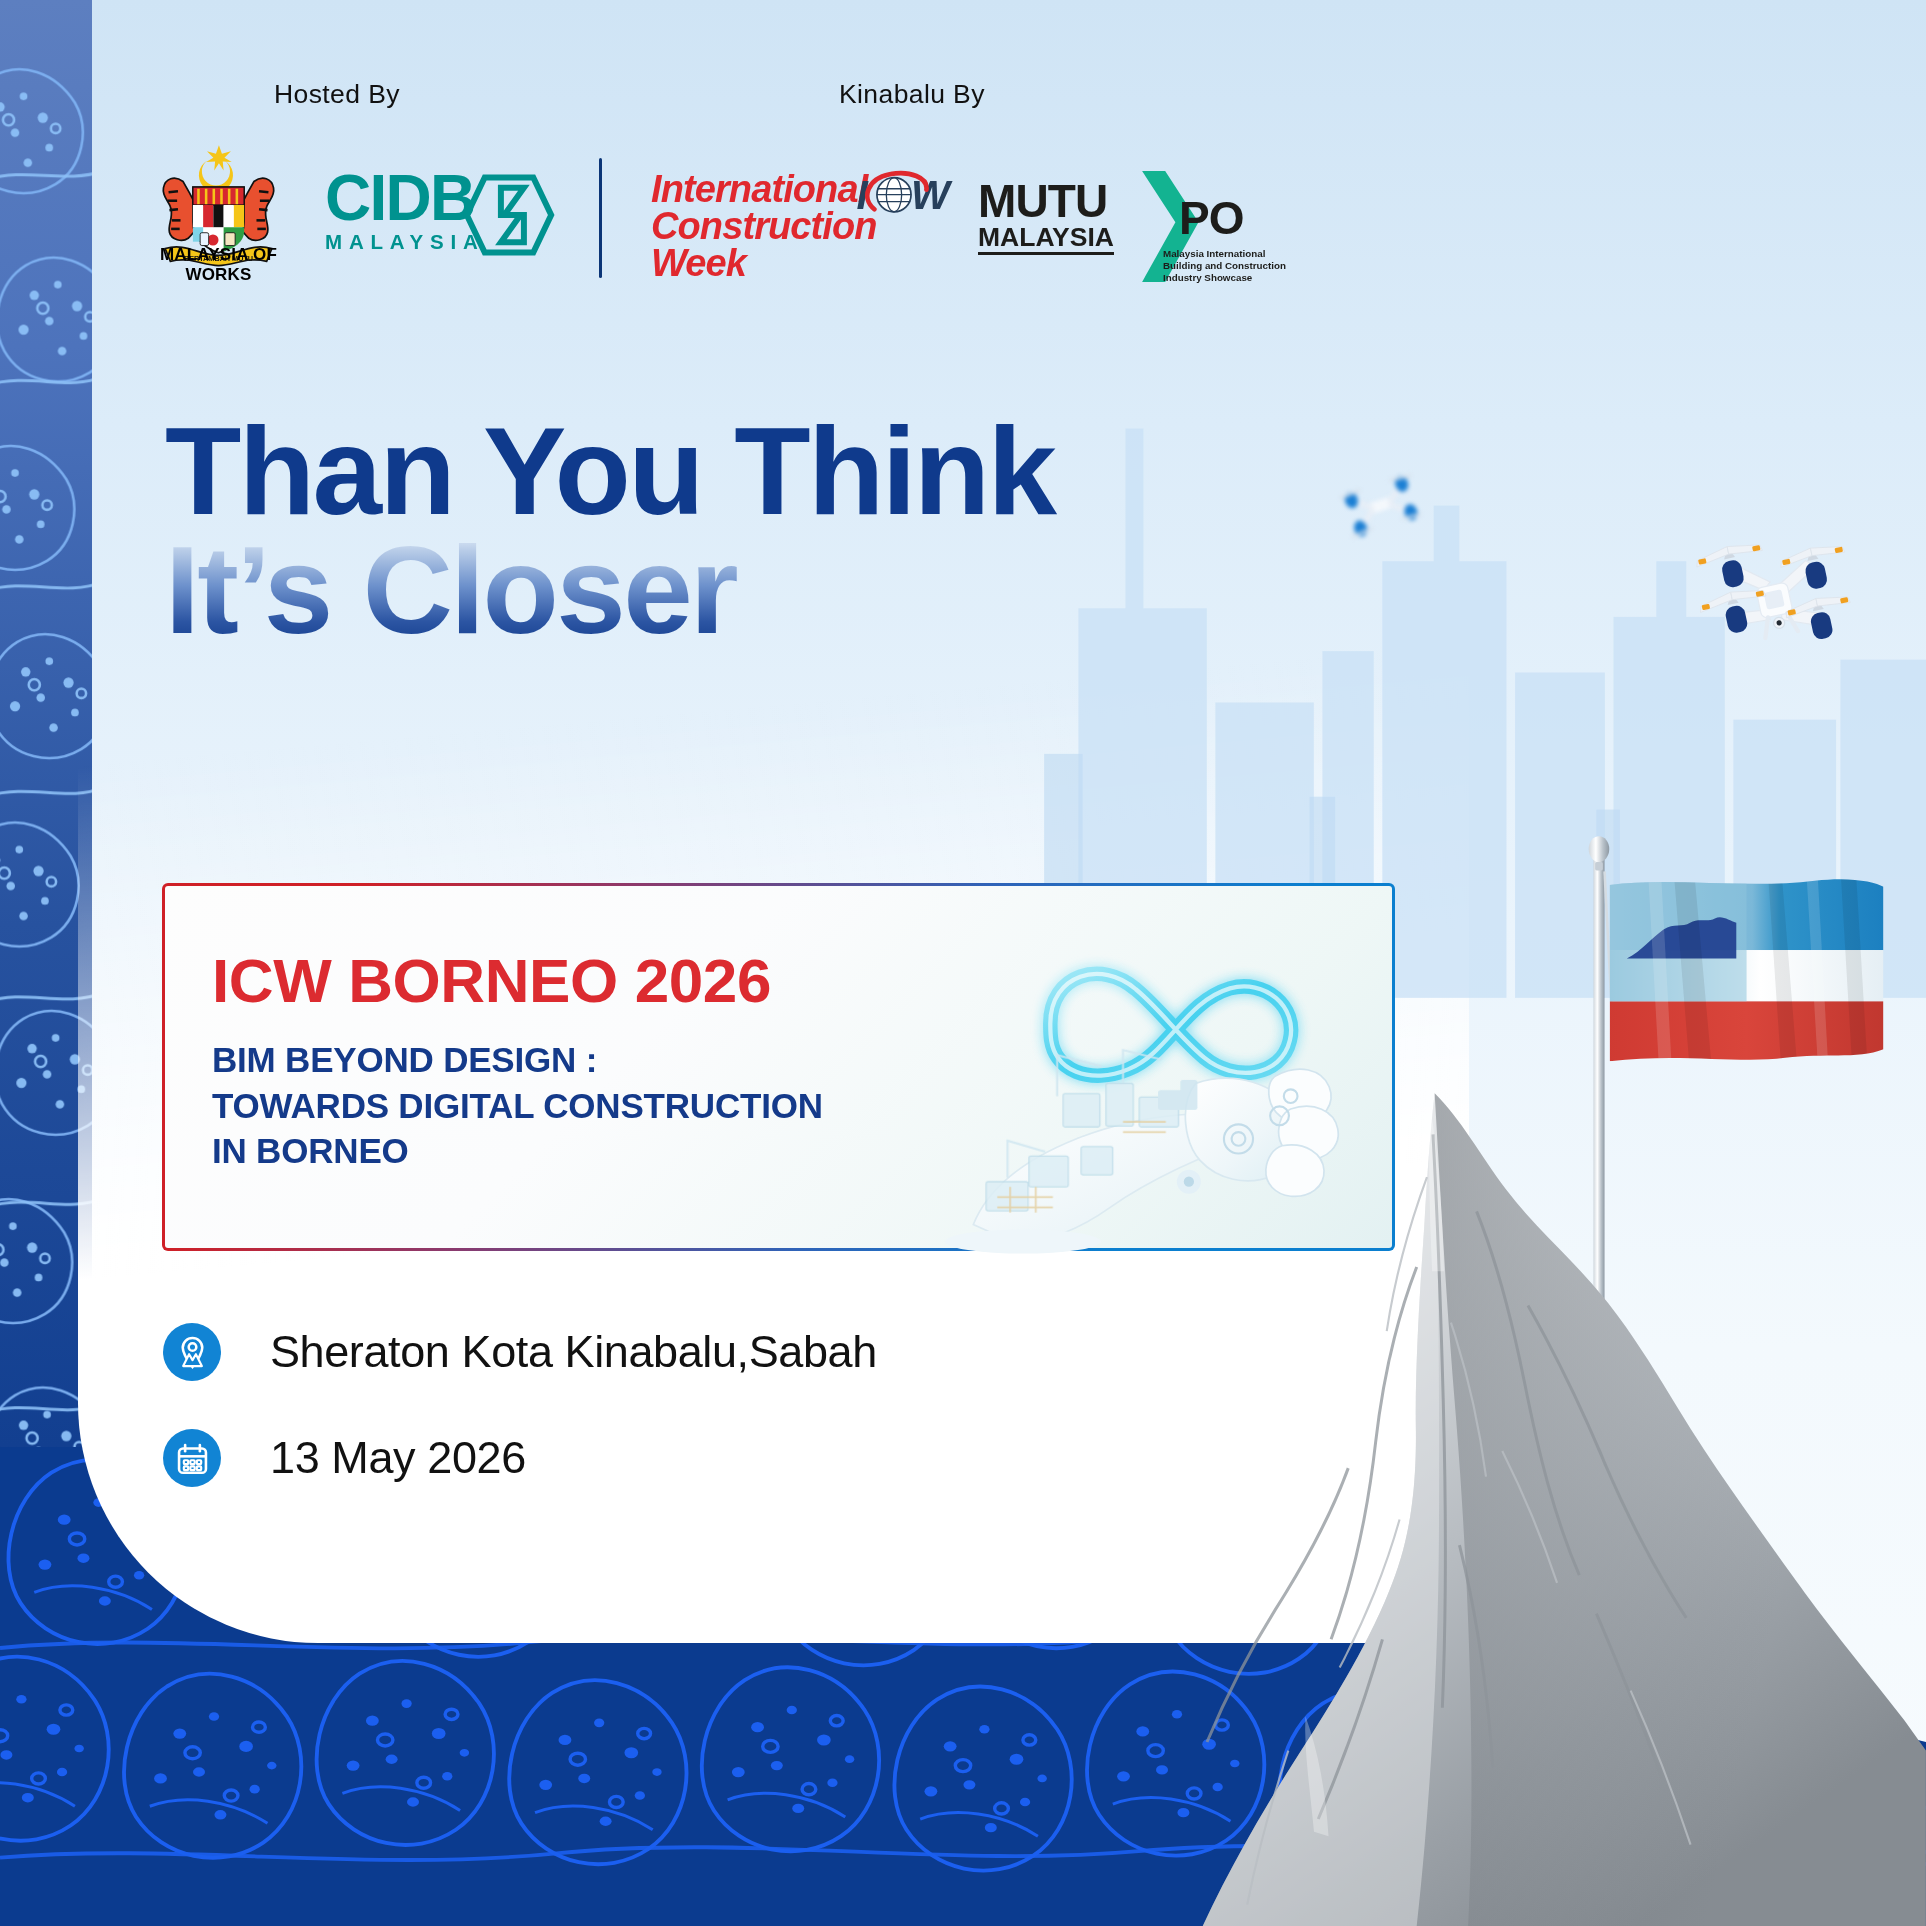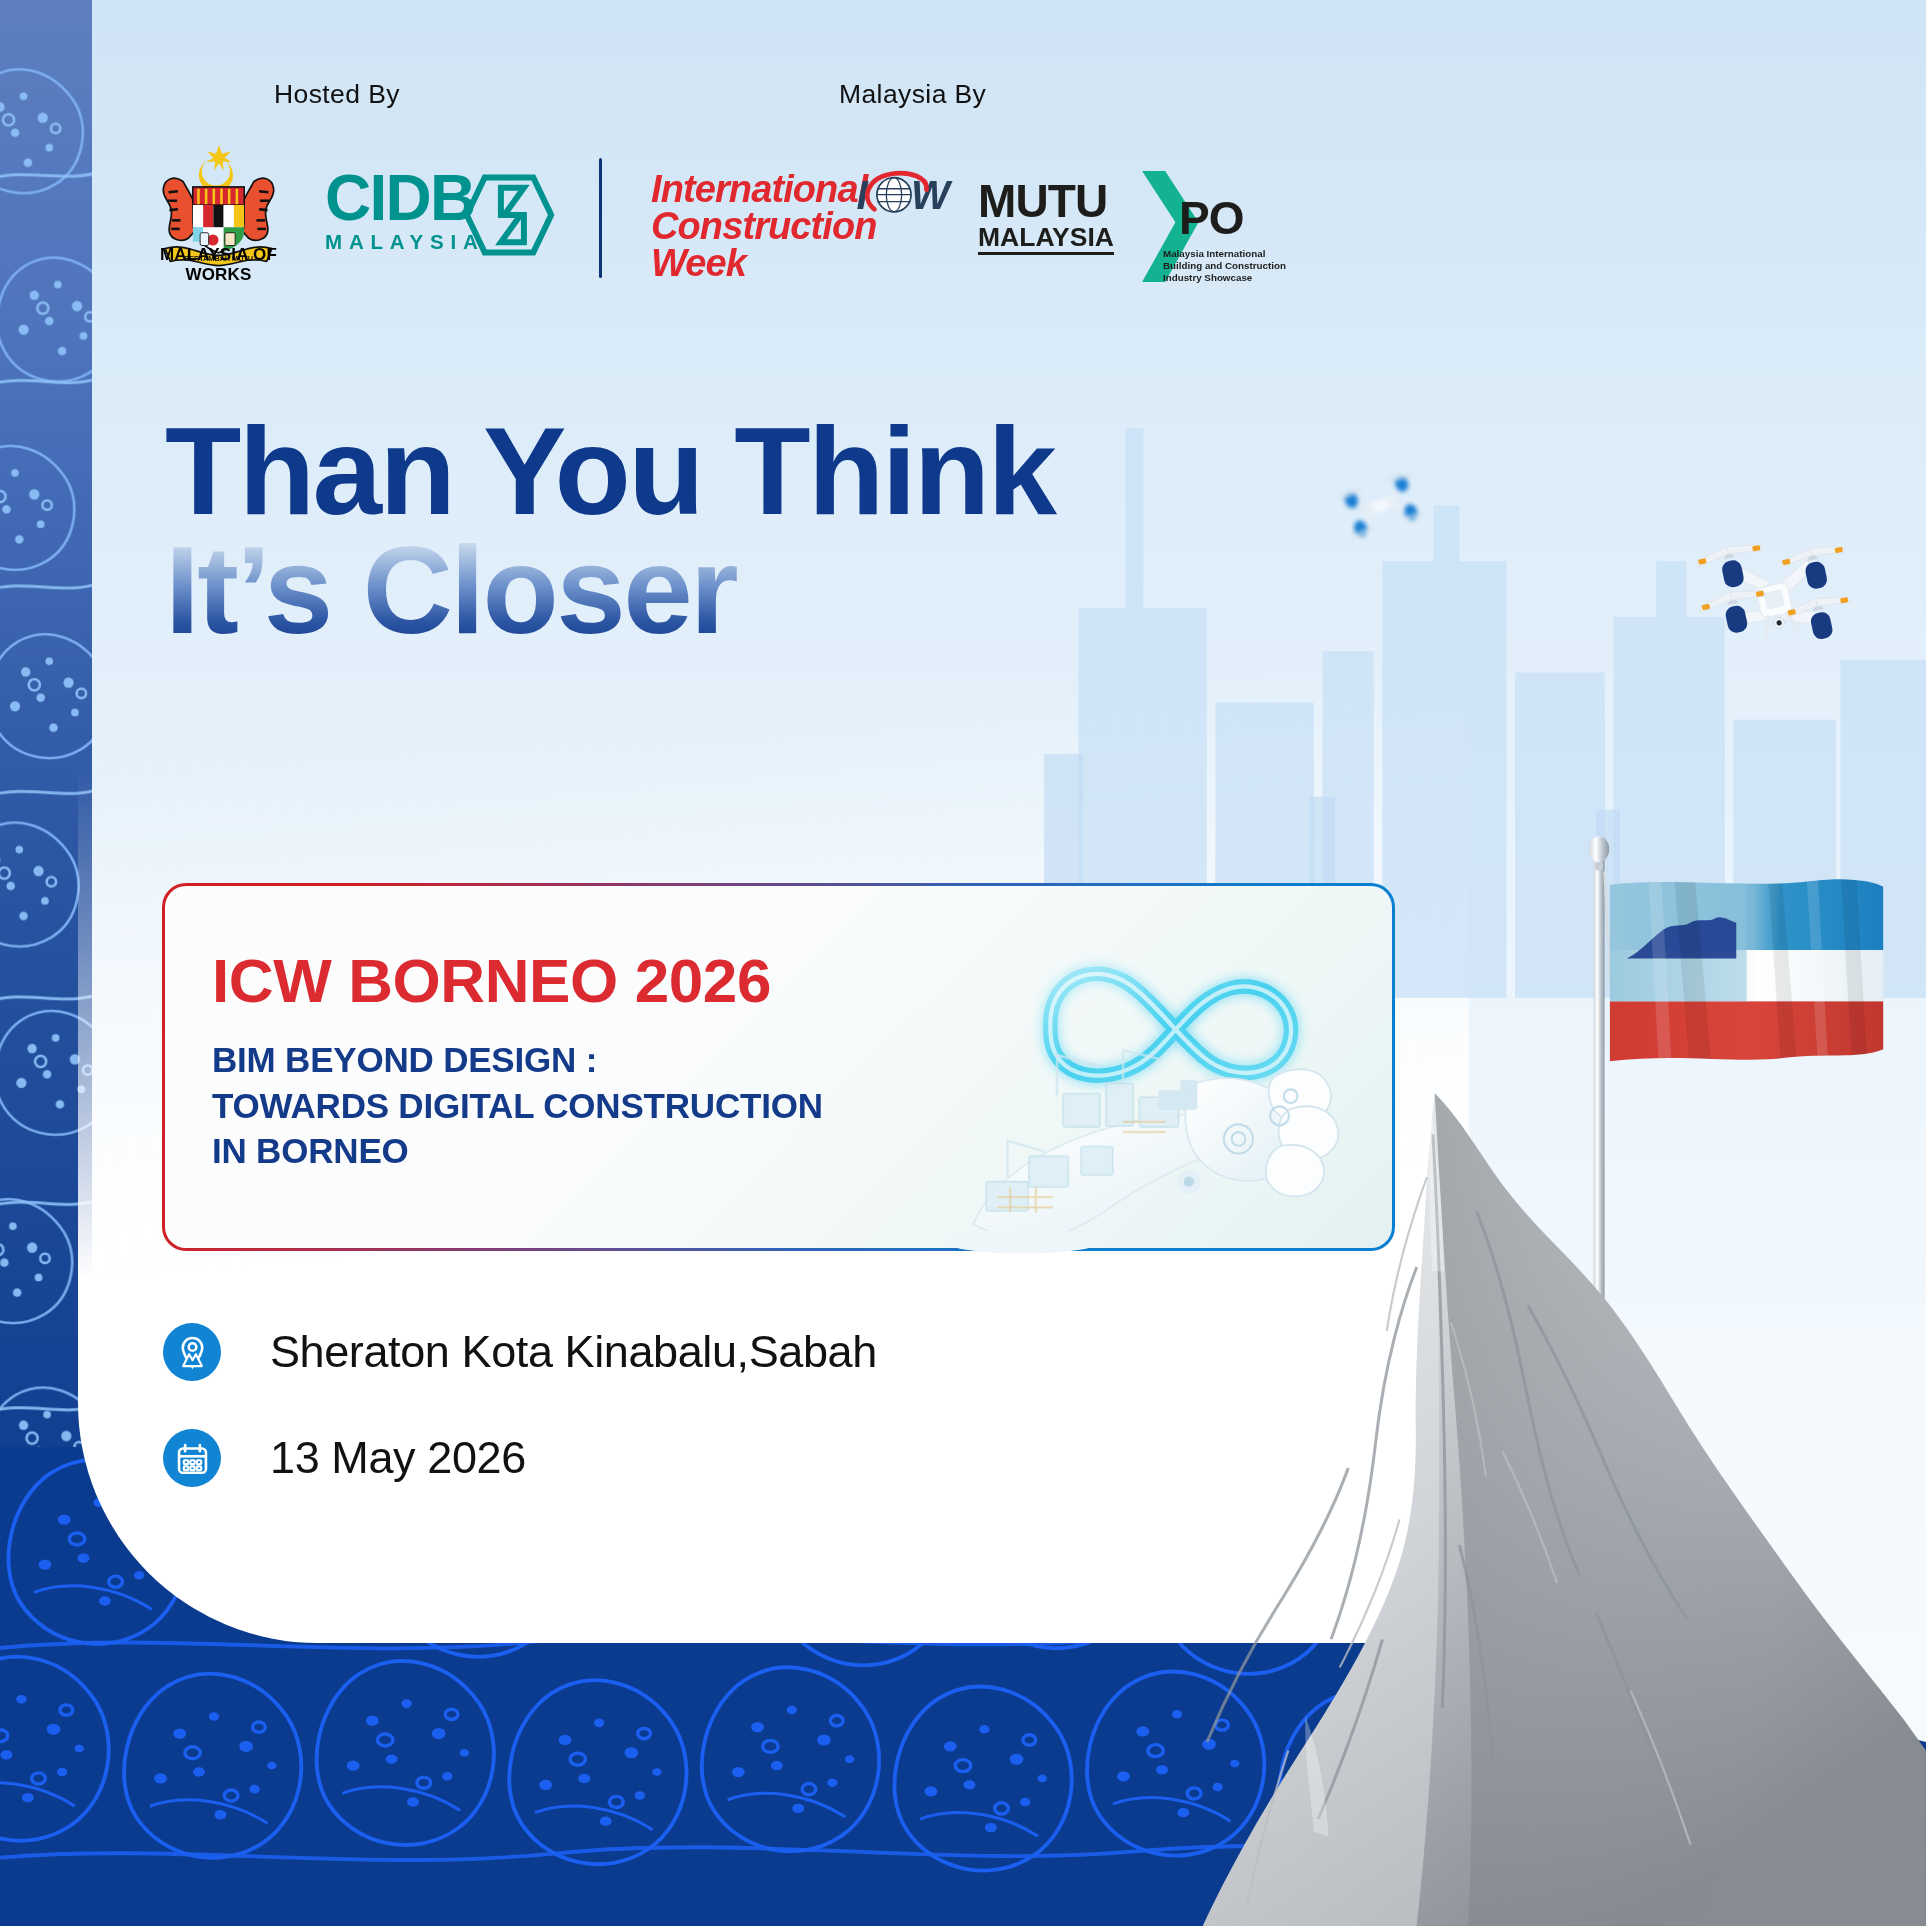"Malaysia By" div.hdr-label { text: Malaysia -> Kinabalu }
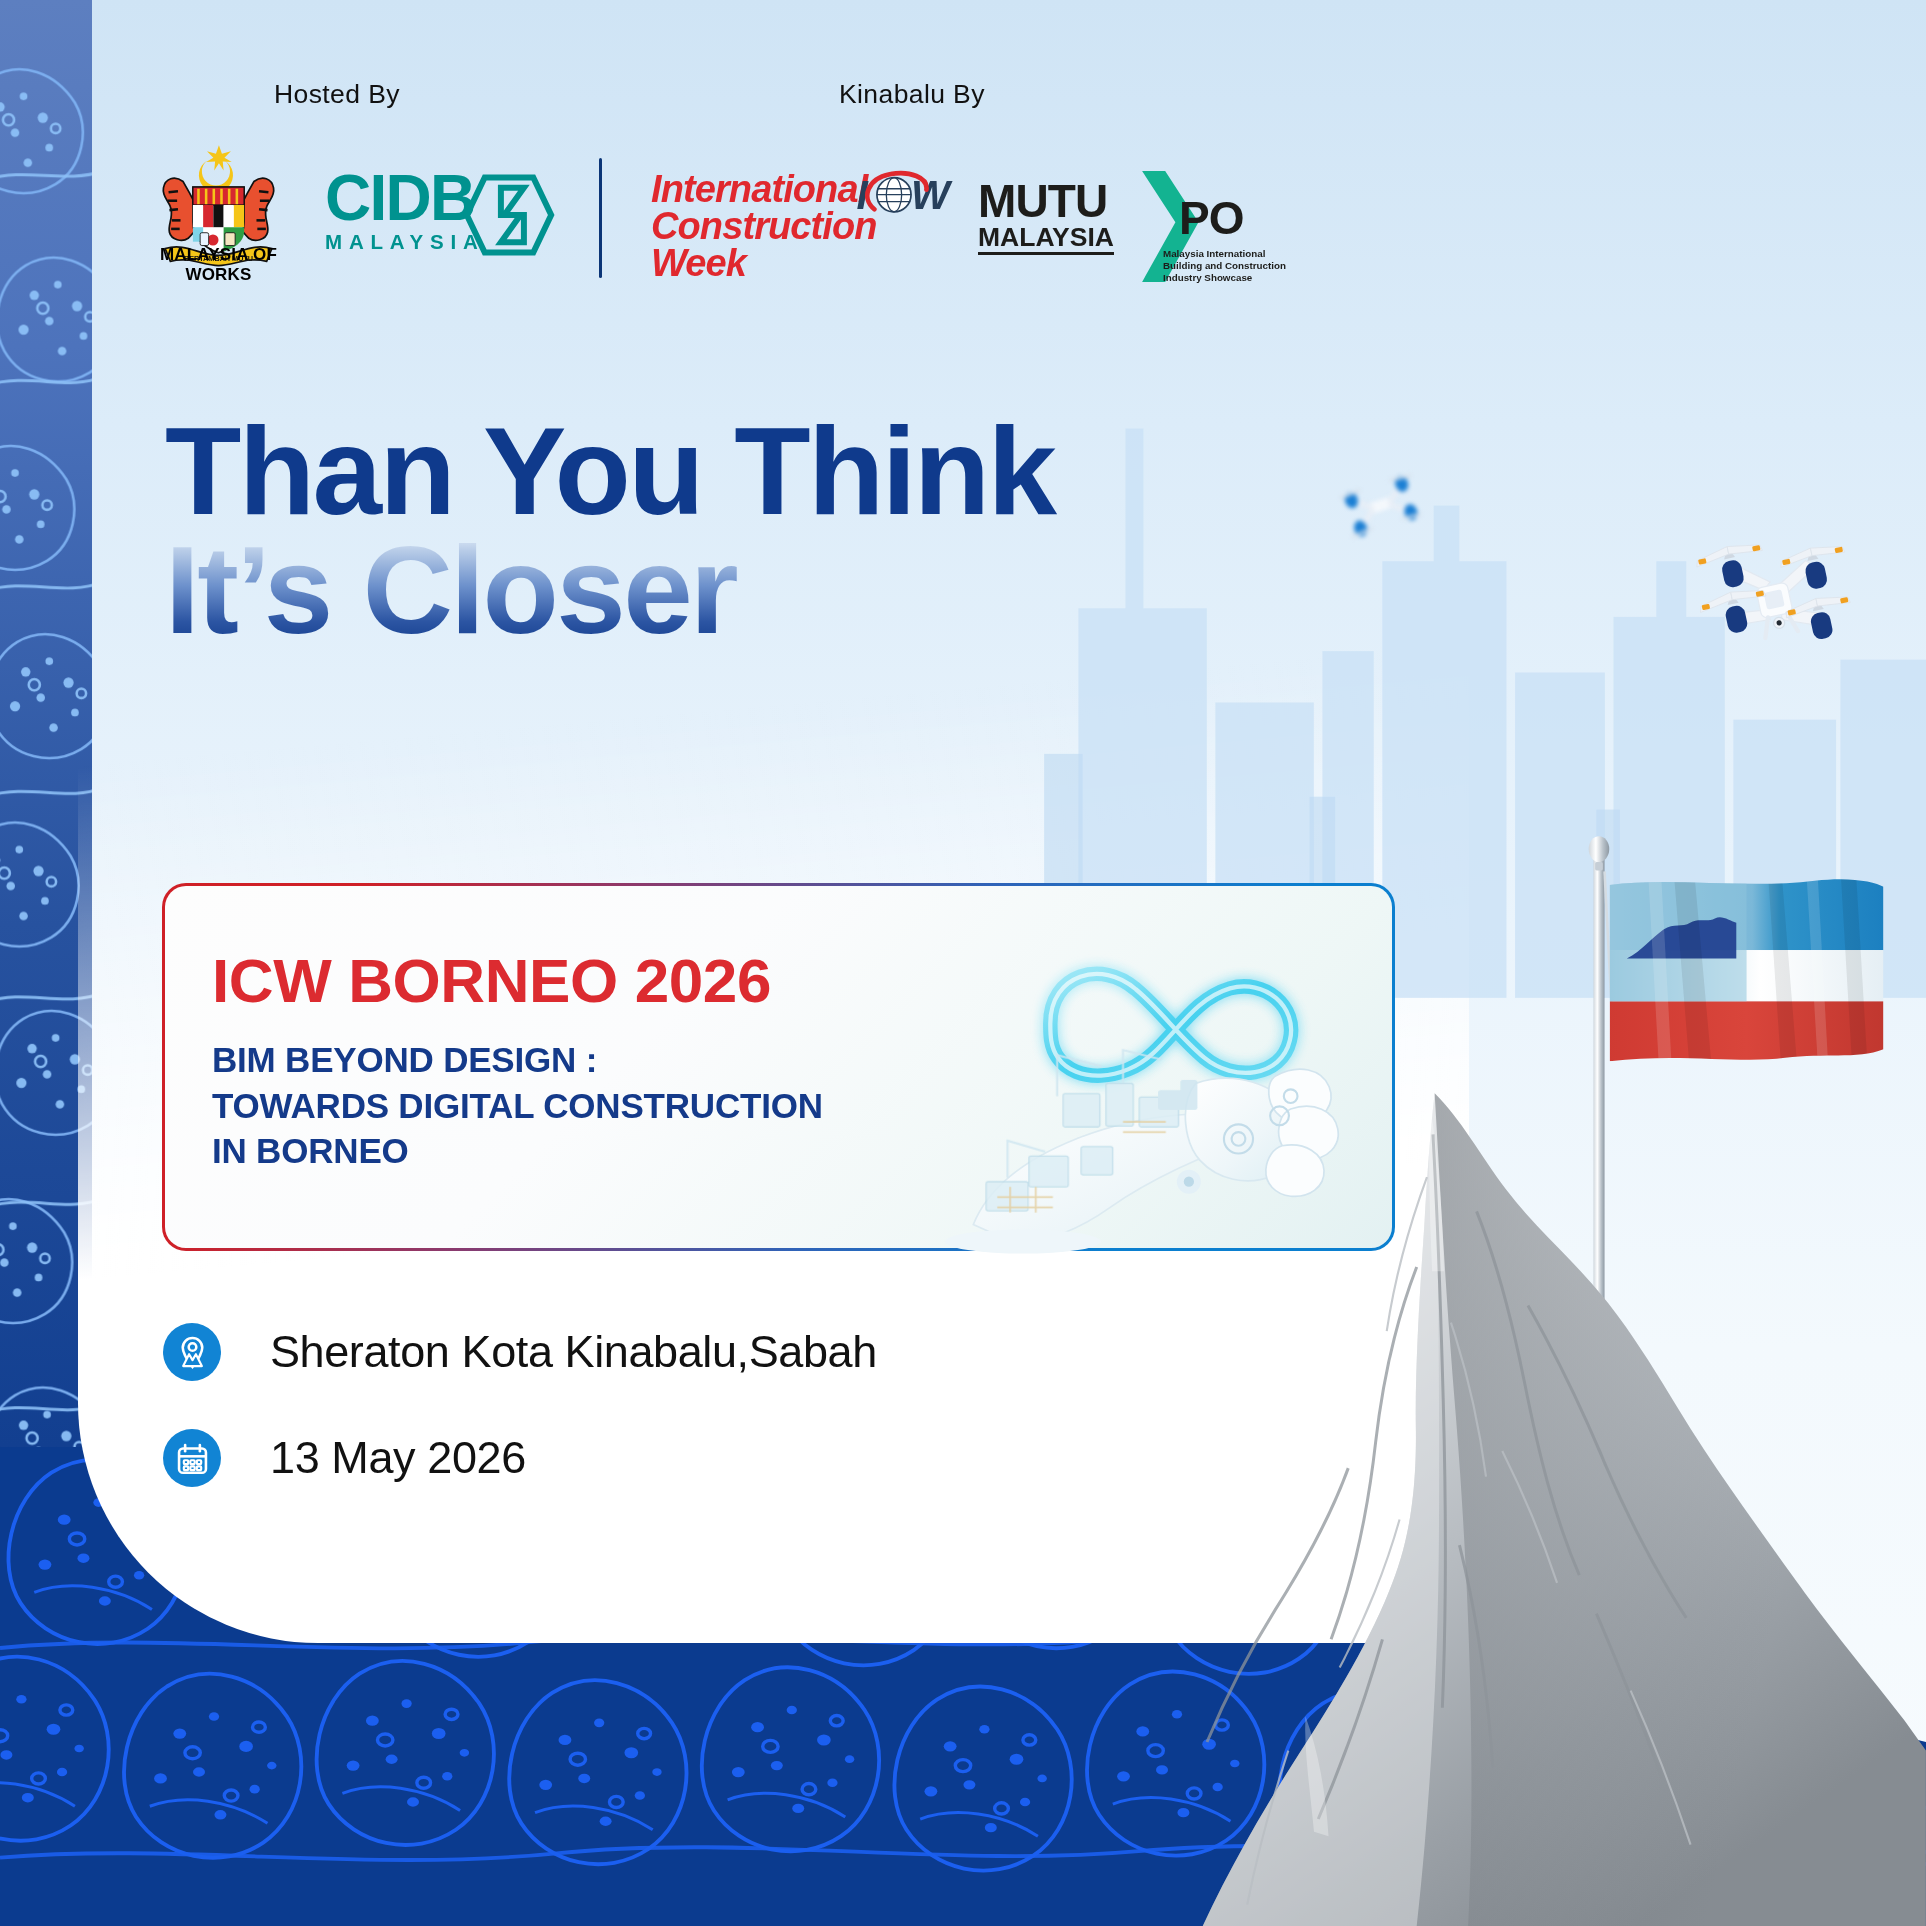"ICW BORNEO 2026" #event-card { border-radius: 24px -> 6px }
